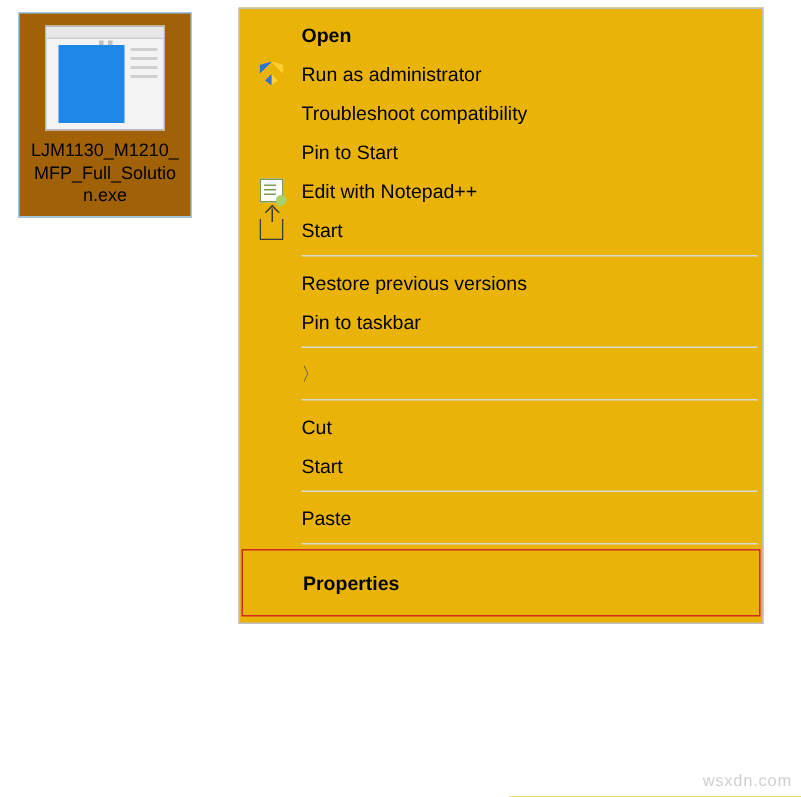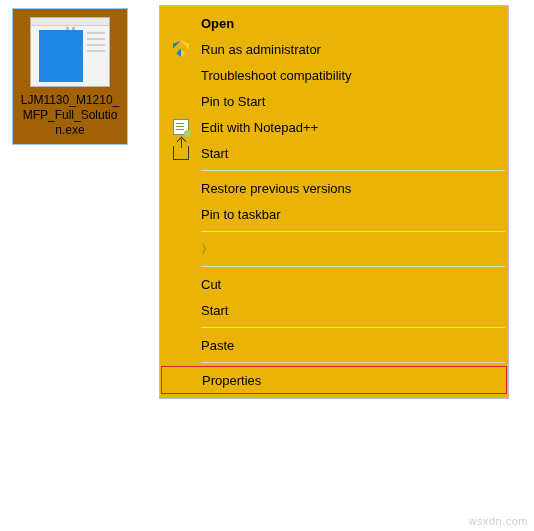"Properties" .highlight-box { font-weight: none -> bold; height: 28px -> 45px }
